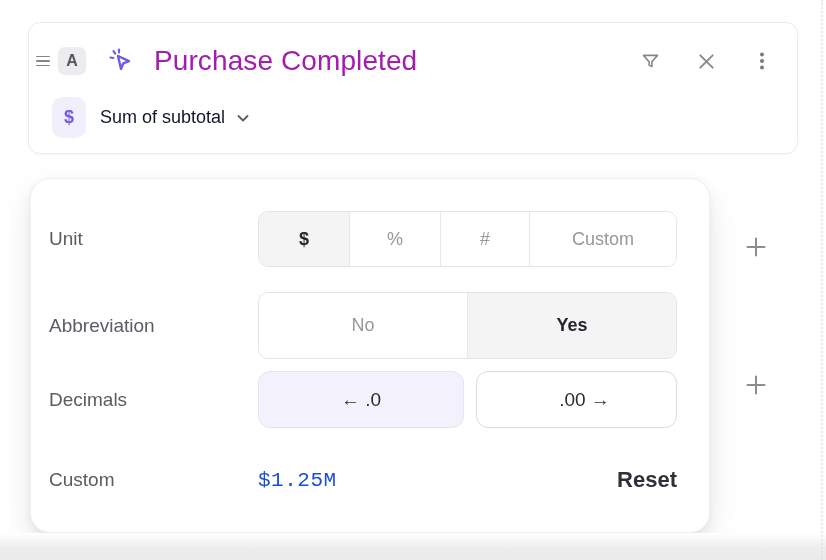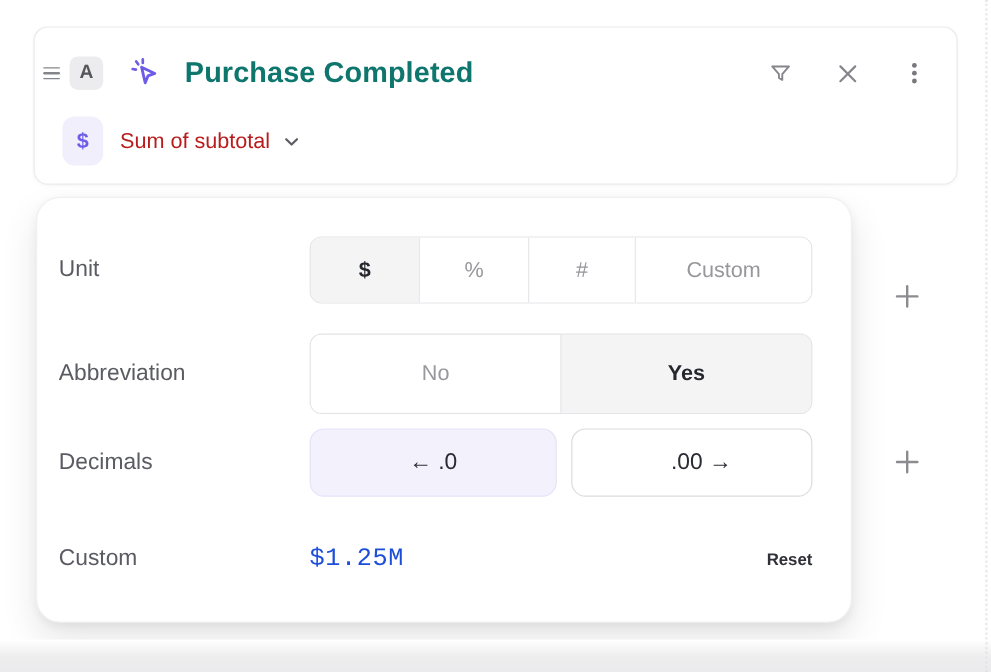"Purchase Completed" .event-title { color: #0f766e -> #a21caf; font-size: 24px -> 28px; font-weight: 700 -> 400 }
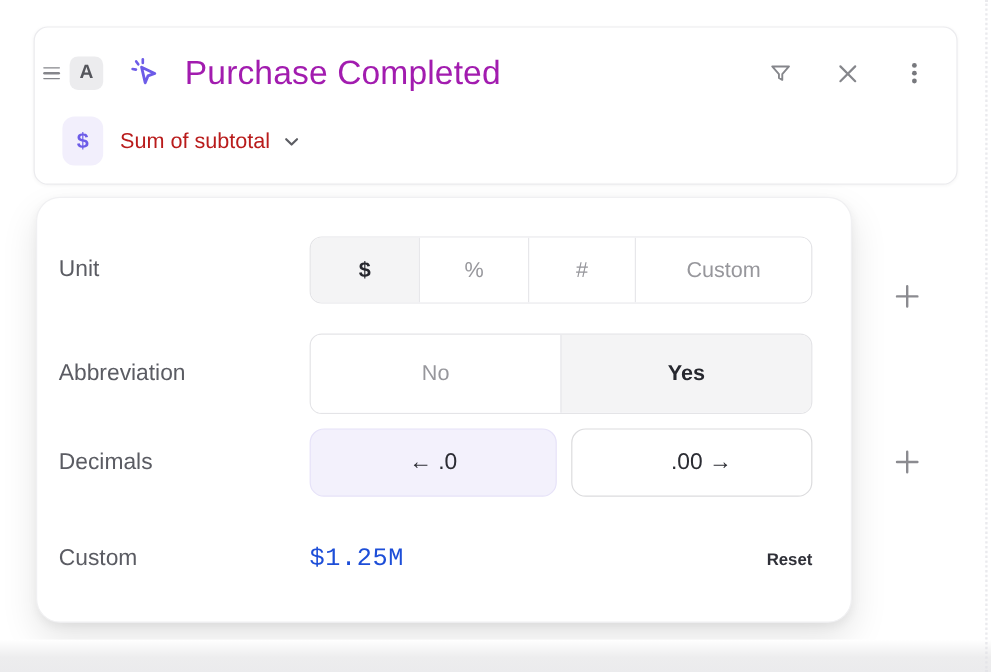"Sum of subtotal" .metric-label { color: #b91c1c -> #0f172a }
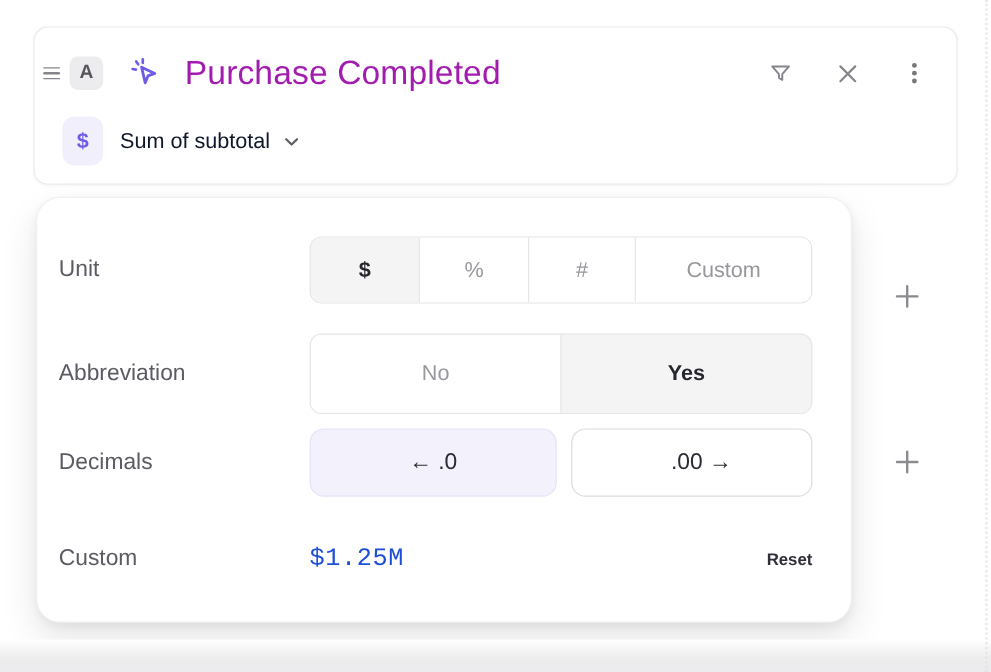"Unit" .format-card { top: 164px -> 178px }
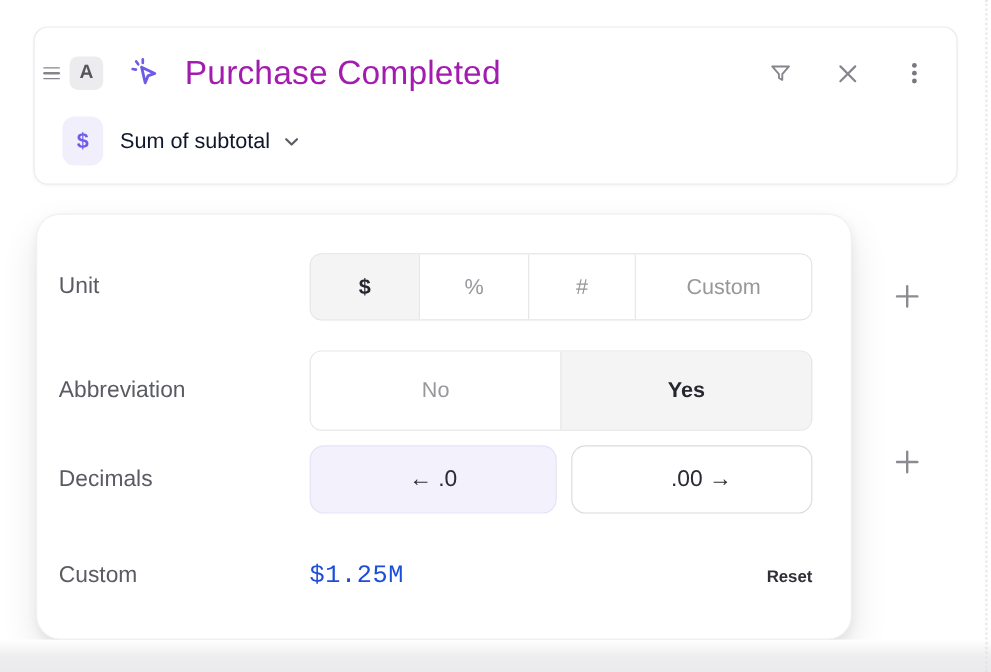"Reset" .reset-btn { font-size: 14px -> 22px }
